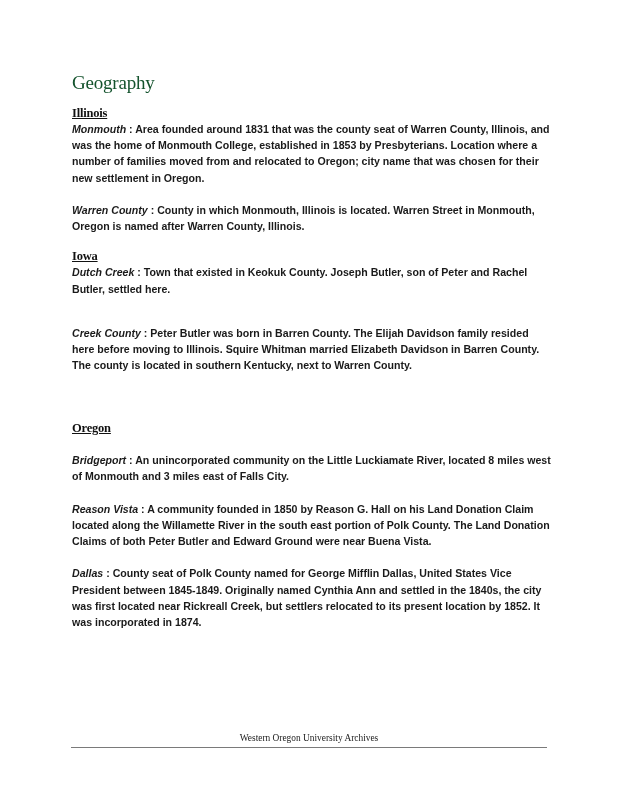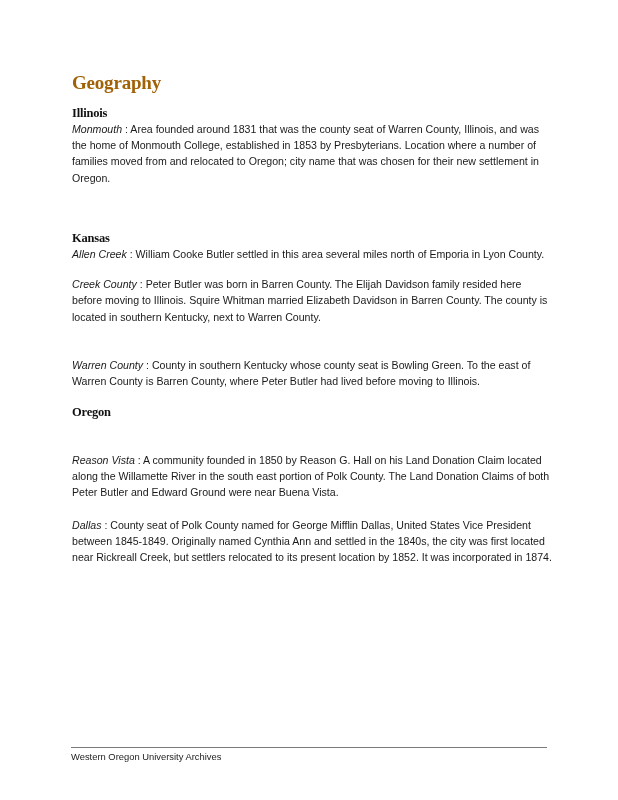"Geography" .title { color: #a16207 -> #14532d; font-weight: bold -> normal }
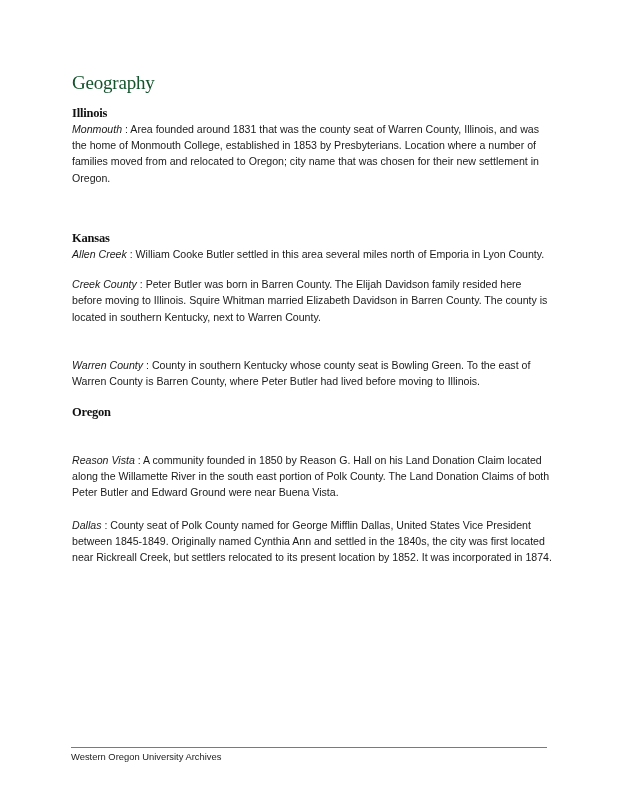"Illinois" .section-heading { text-decoration: none -> underline }
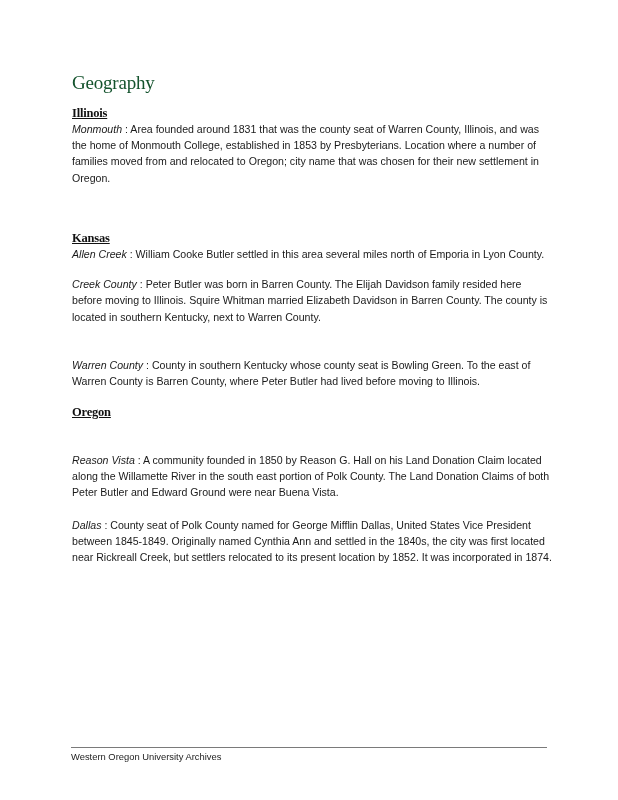"Monmouth : Area founded around" .entry { font-weight: none -> bold }
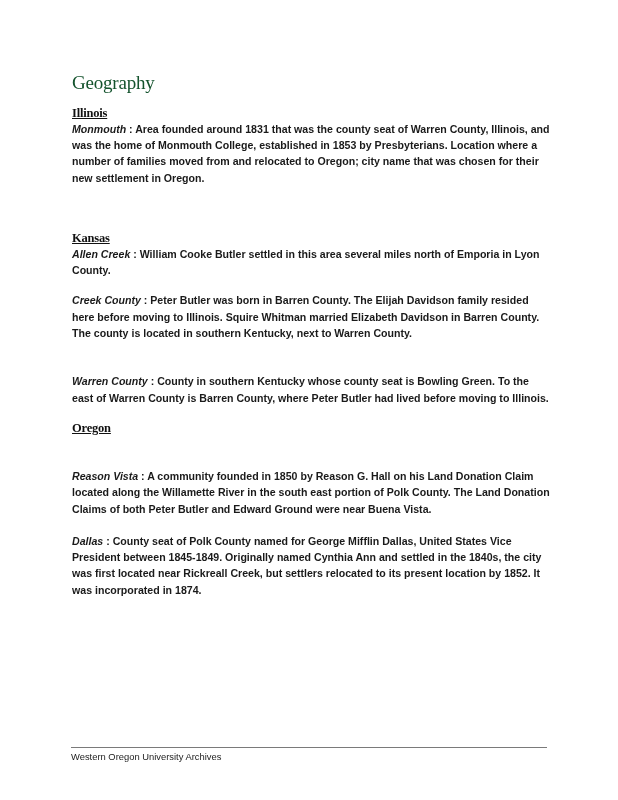"Warren County : County in" p.entry { html: none -> <p><span>Warren County</span><span> : </span><span>County in which Monmouth, Illinois is located. Warren Street in Monmouth, Oregon is named after Warren County, Illinois.</span></p> }
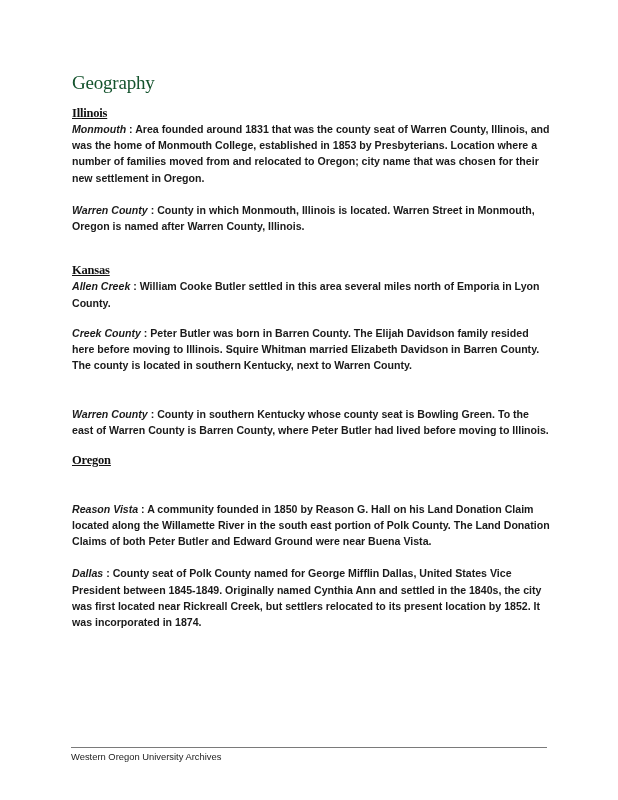"Iowa" div.section-heading { html: none -> <div>Iowa</div> }
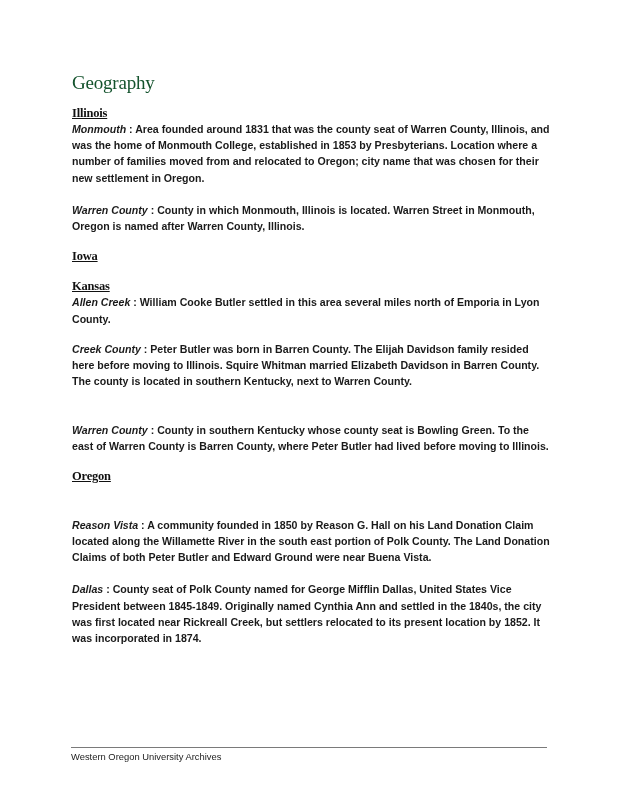"Dutch Creek : Town that" p.entry { html: none -> <p><span>Dutch Creek</span><span> : </span><span>Town that existed in Keokuk County. Joseph Butler, son of Peter and Rachel Butler, settled here.</span></p> }
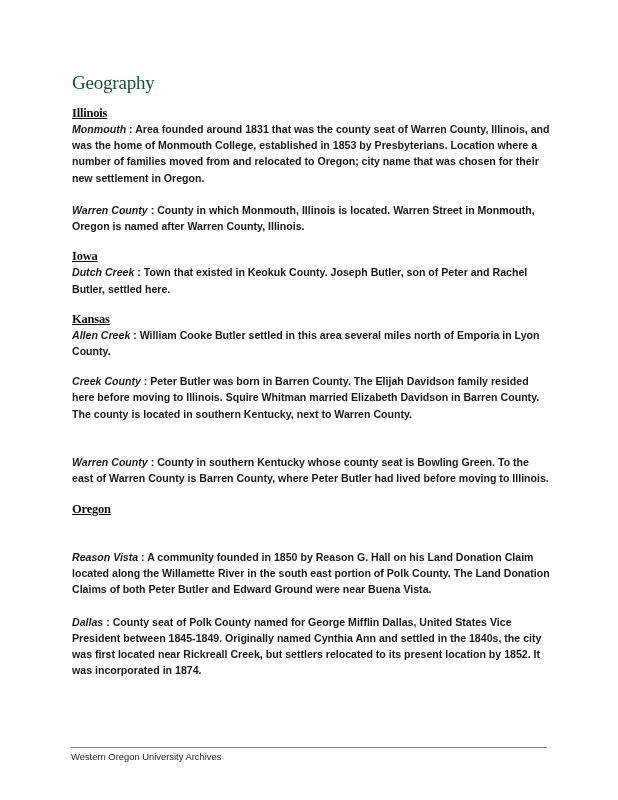"Kansas" div { html: <div> <div>Kansas</div> <p><span>Allen Creek</span><span> : </span><span>William Cooke Butler settled in this area several miles north of Emporia in Lyon County.</span></p> </div> -> none }
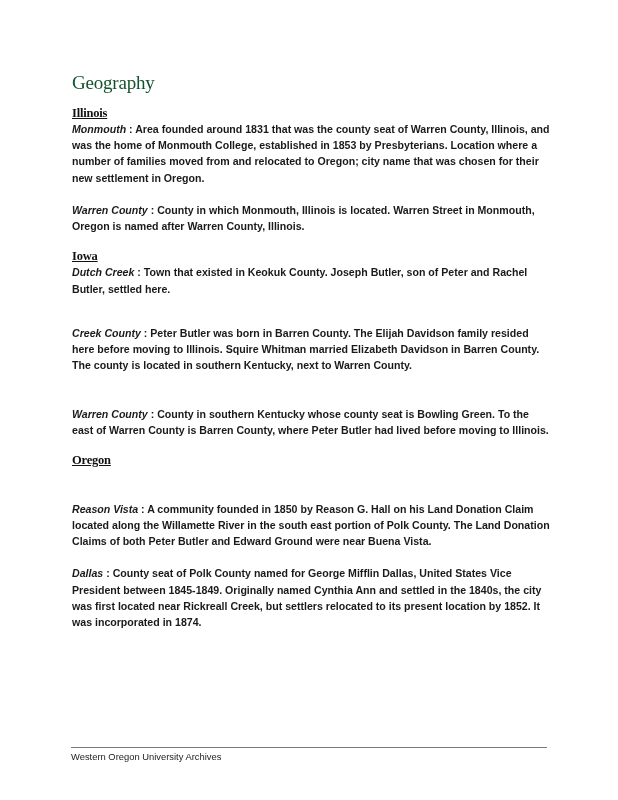"Warren County : County in southern" p.entry { html: <p><span>Warren County</span><span> : </span><span>County in southern Kentucky whose county seat is Bowling Green. To the east of Warren County is Barren County, where Peter Butler had lived before moving to Illinois.</span></p> -> none }
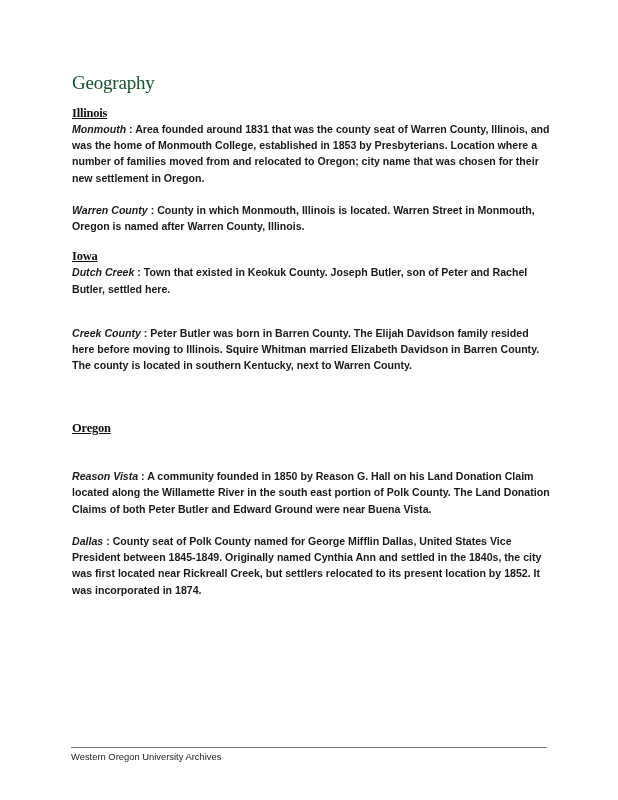"Bridgeport : An unincorporated community" p.entry { html: none -> <p><span>Bridgeport</span><span> : </span><span>An unincorporated community on the Little Luckiamate River, located 8 miles west of Monmouth and 3 miles east of Falls City.</span></p> }
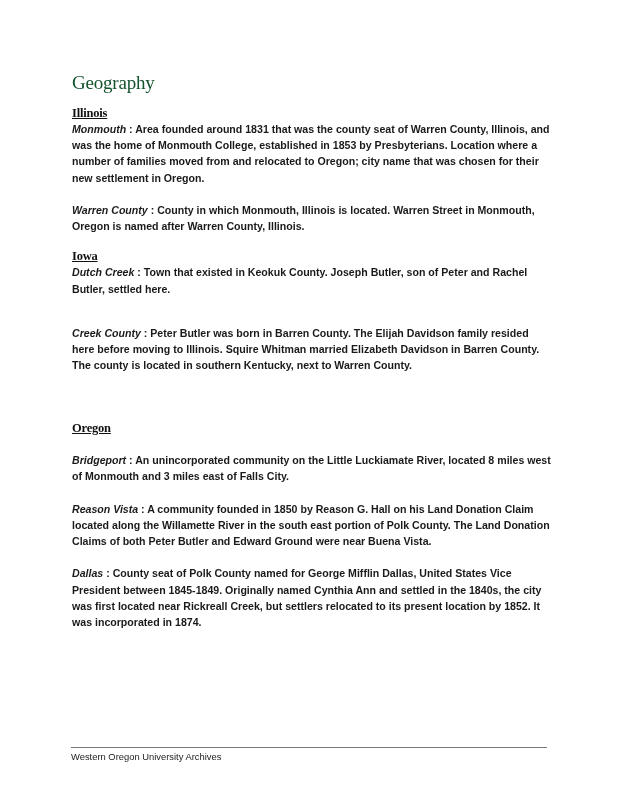"Western Oregon University Archives" .footer-text { font-family: Liberation Sans, sans-serif -> Liberation Serif, serif; text-align: left -> center; top: 751px -> 733px }
